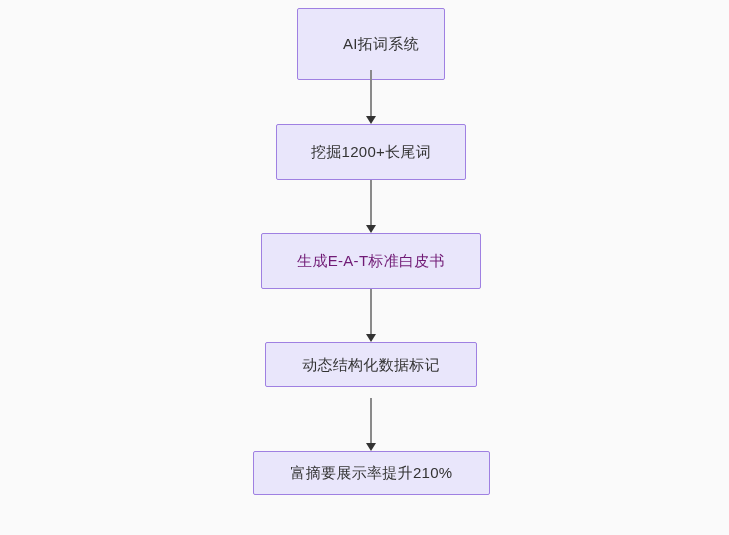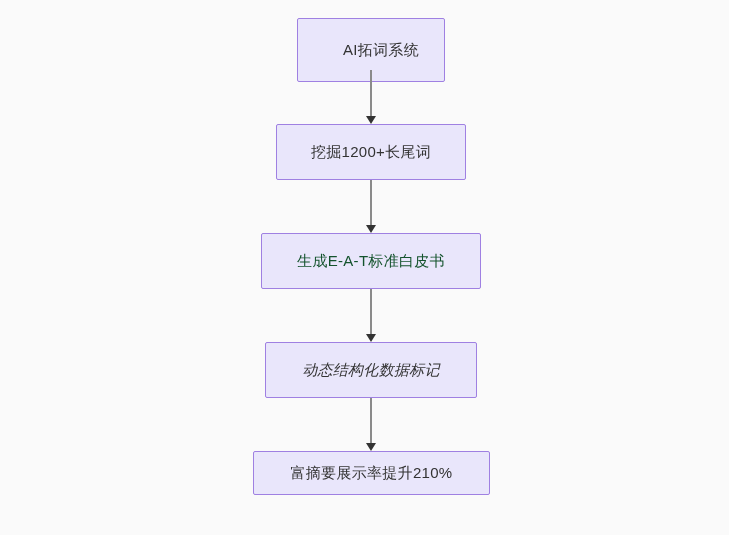"AI拓词系统" div.node { height: 64px -> 72px; top: 18px -> 8px }
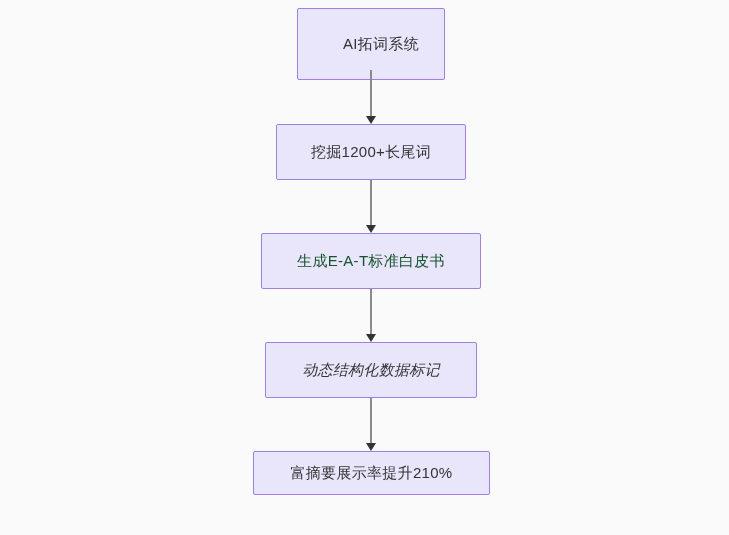"生成E-A-T标准白皮书" div.node { color: #14532d -> #701a75 }
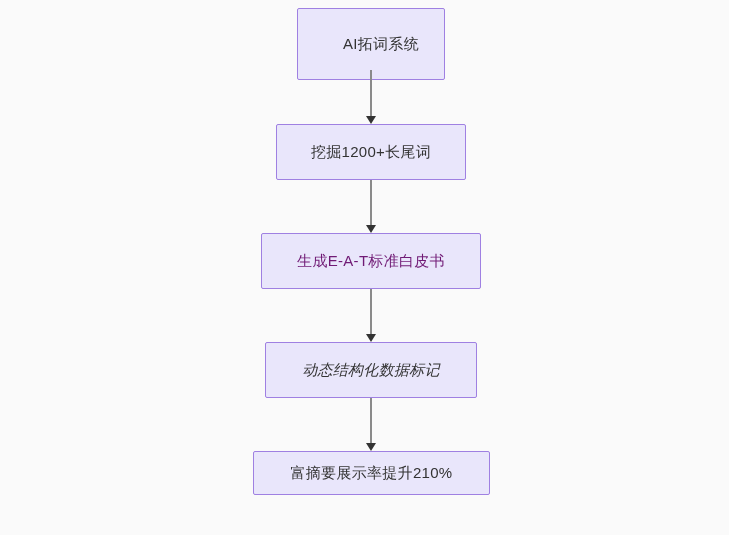"动态结构化数据标记" div.node { font-style: italic -> none; height: 56px -> 45px }
